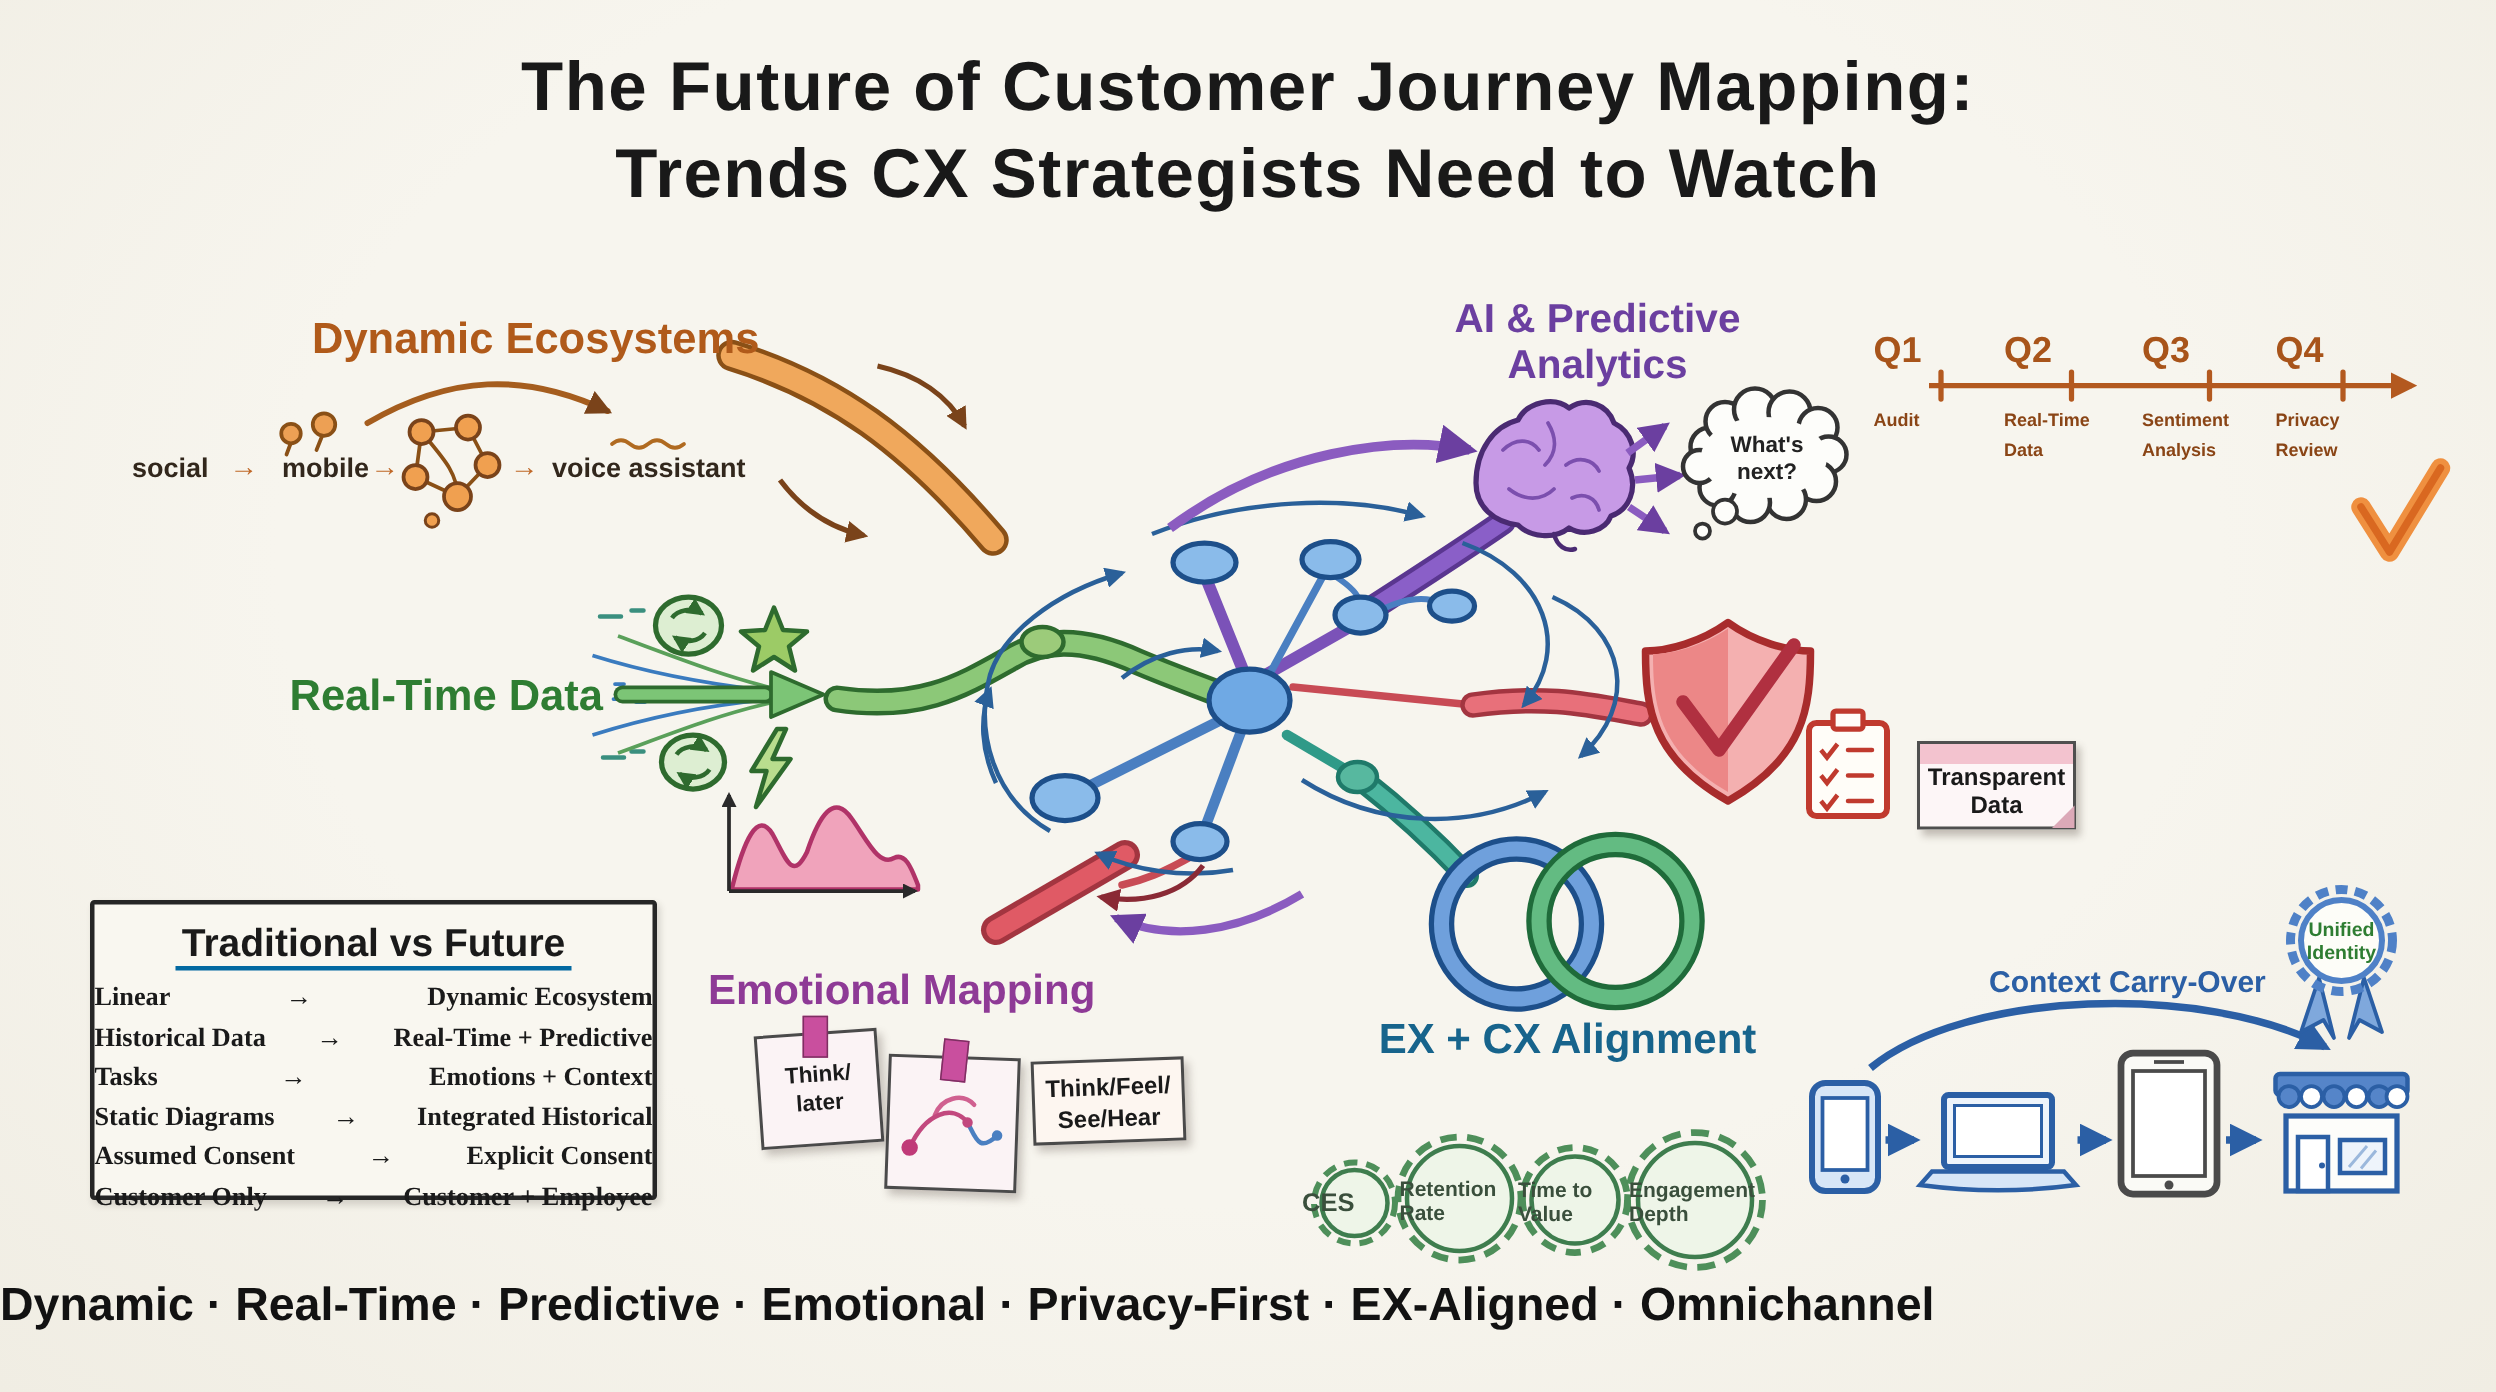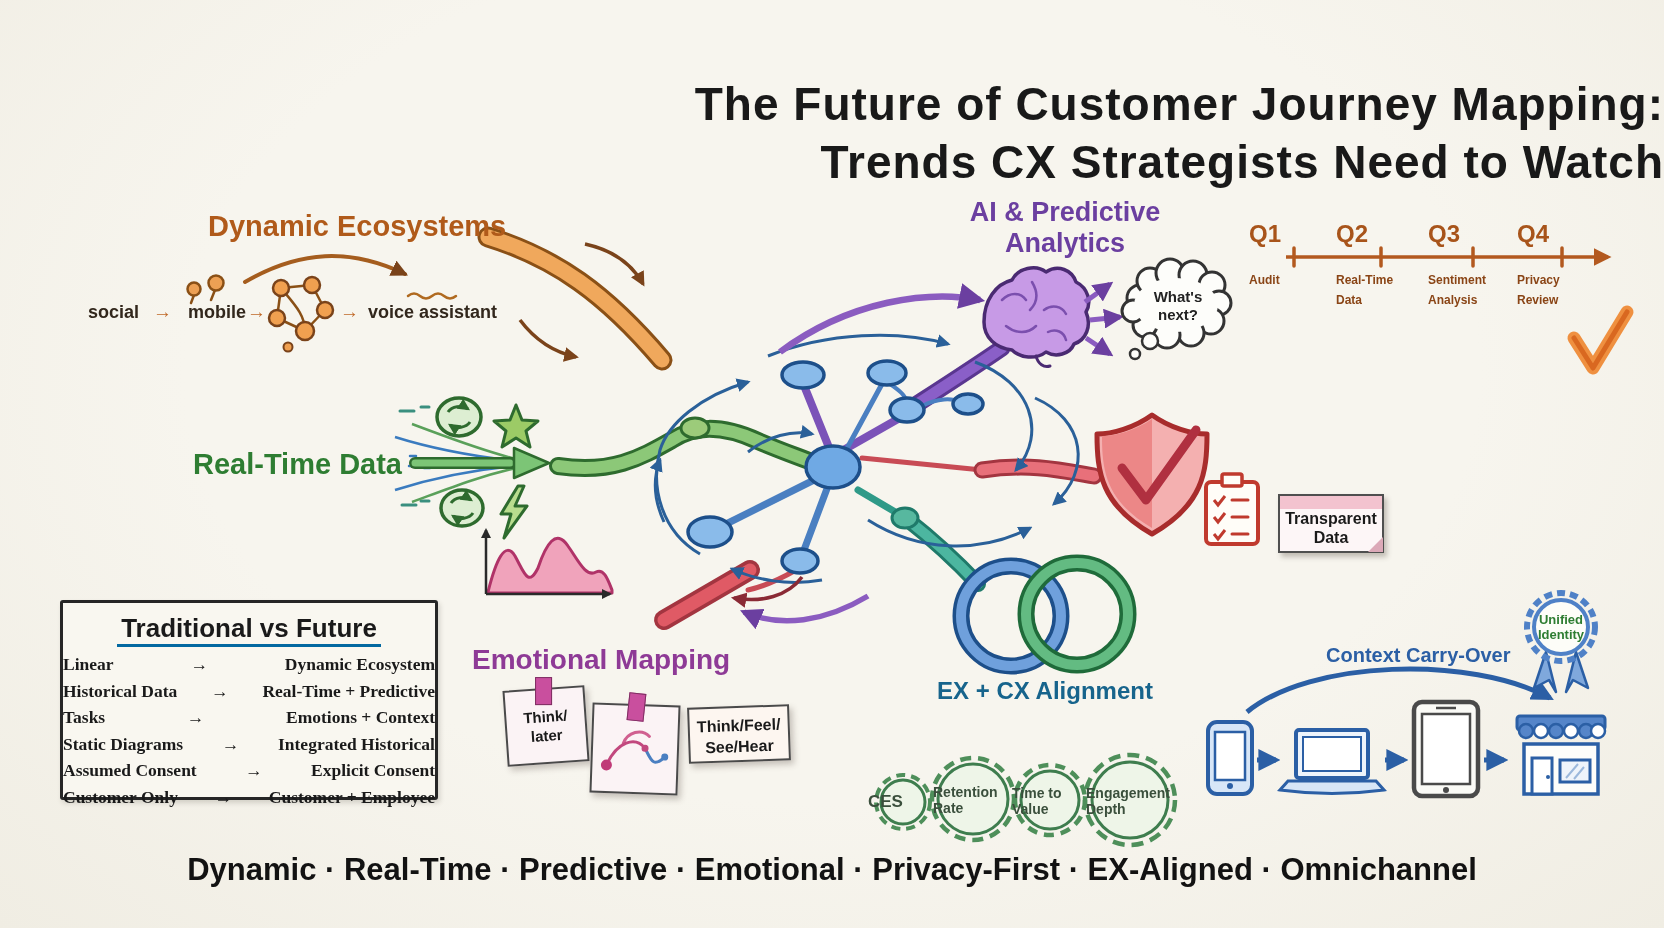"The Future of Customer Journey" .main-title { margin-top: 47px -> none; text-align: right -> center }
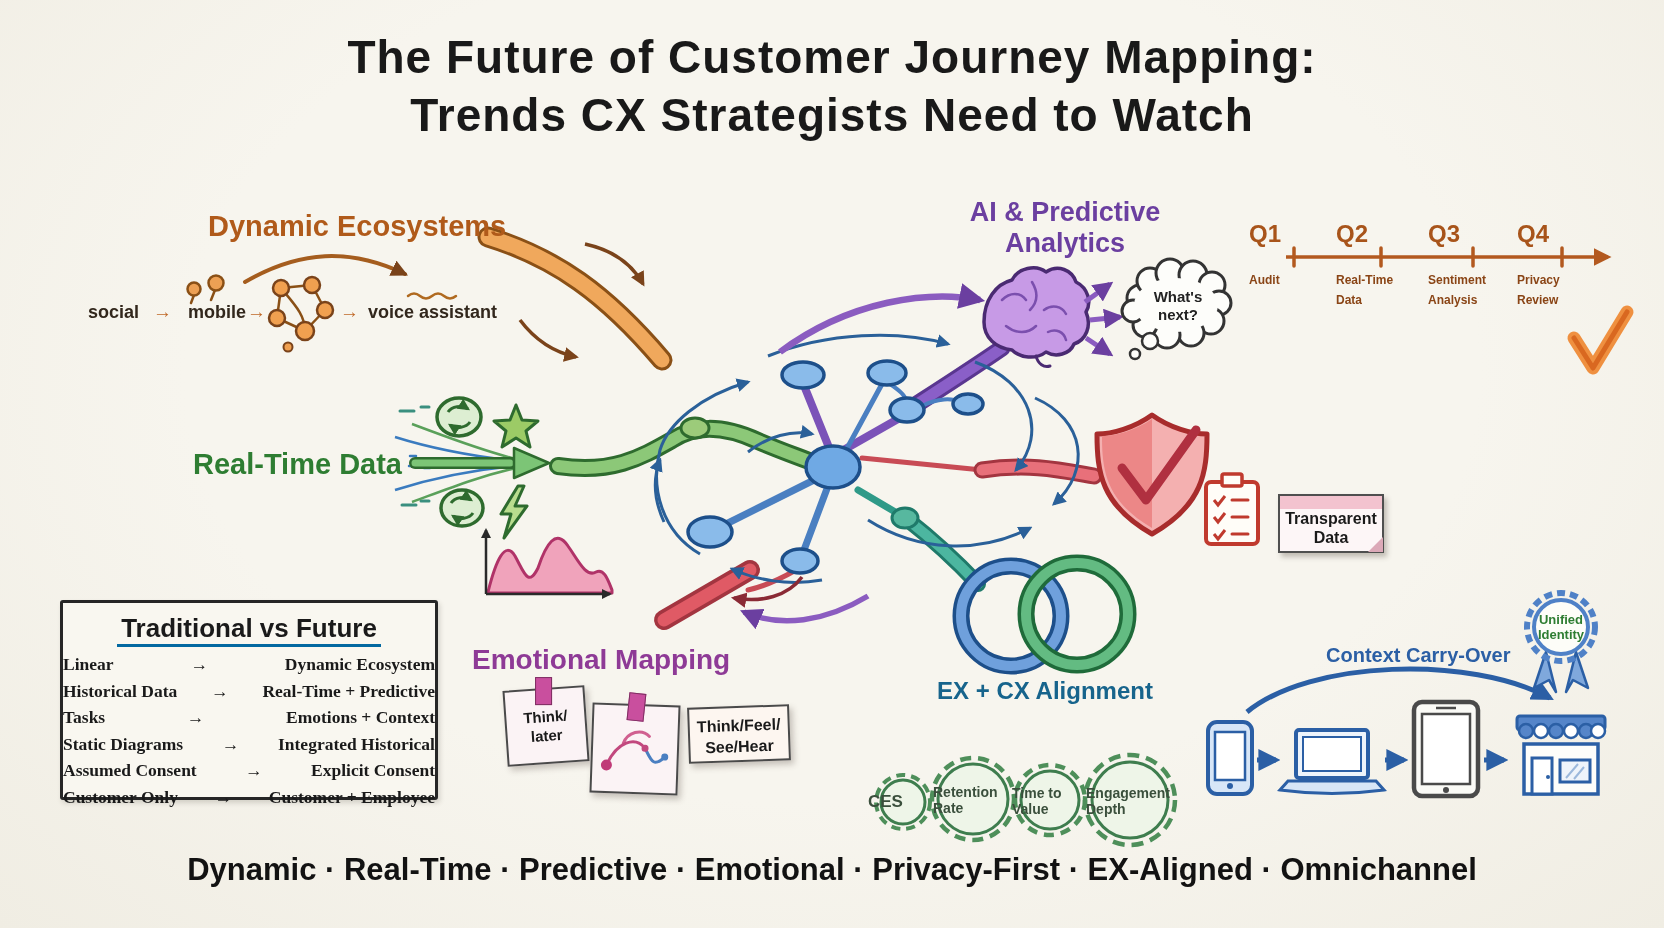"EX + CX Alignment" div.txt { font-size: 24px -> 28px }
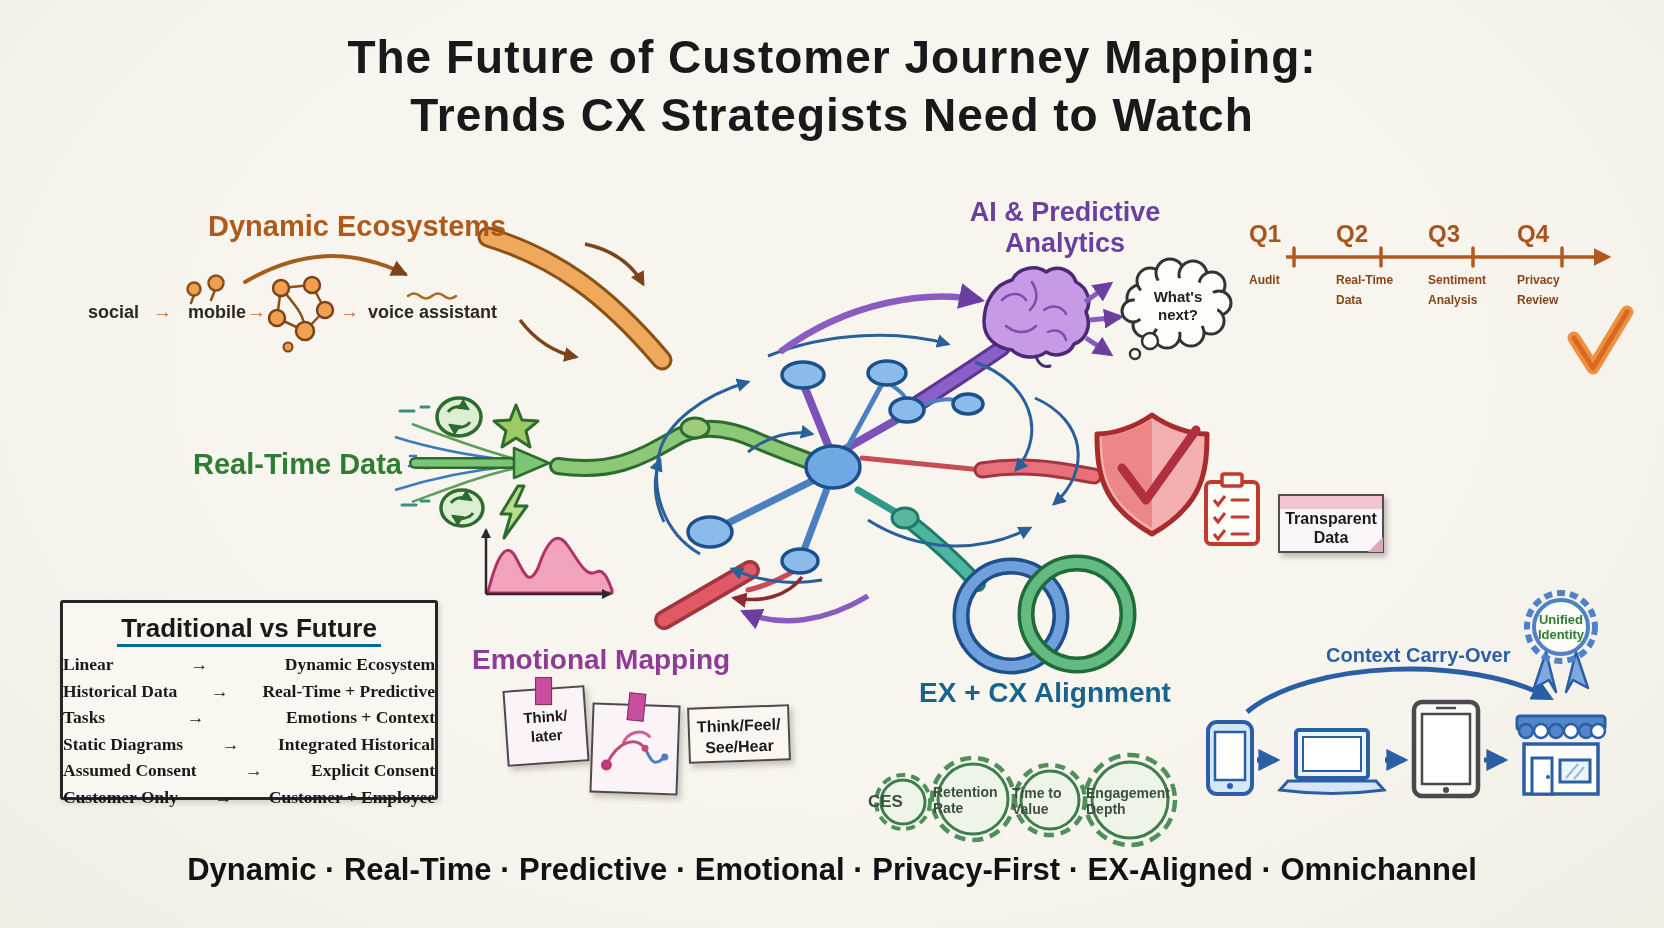"Dynamic · Real-Time · Predictive" .tagline { text-align: center -> none }
